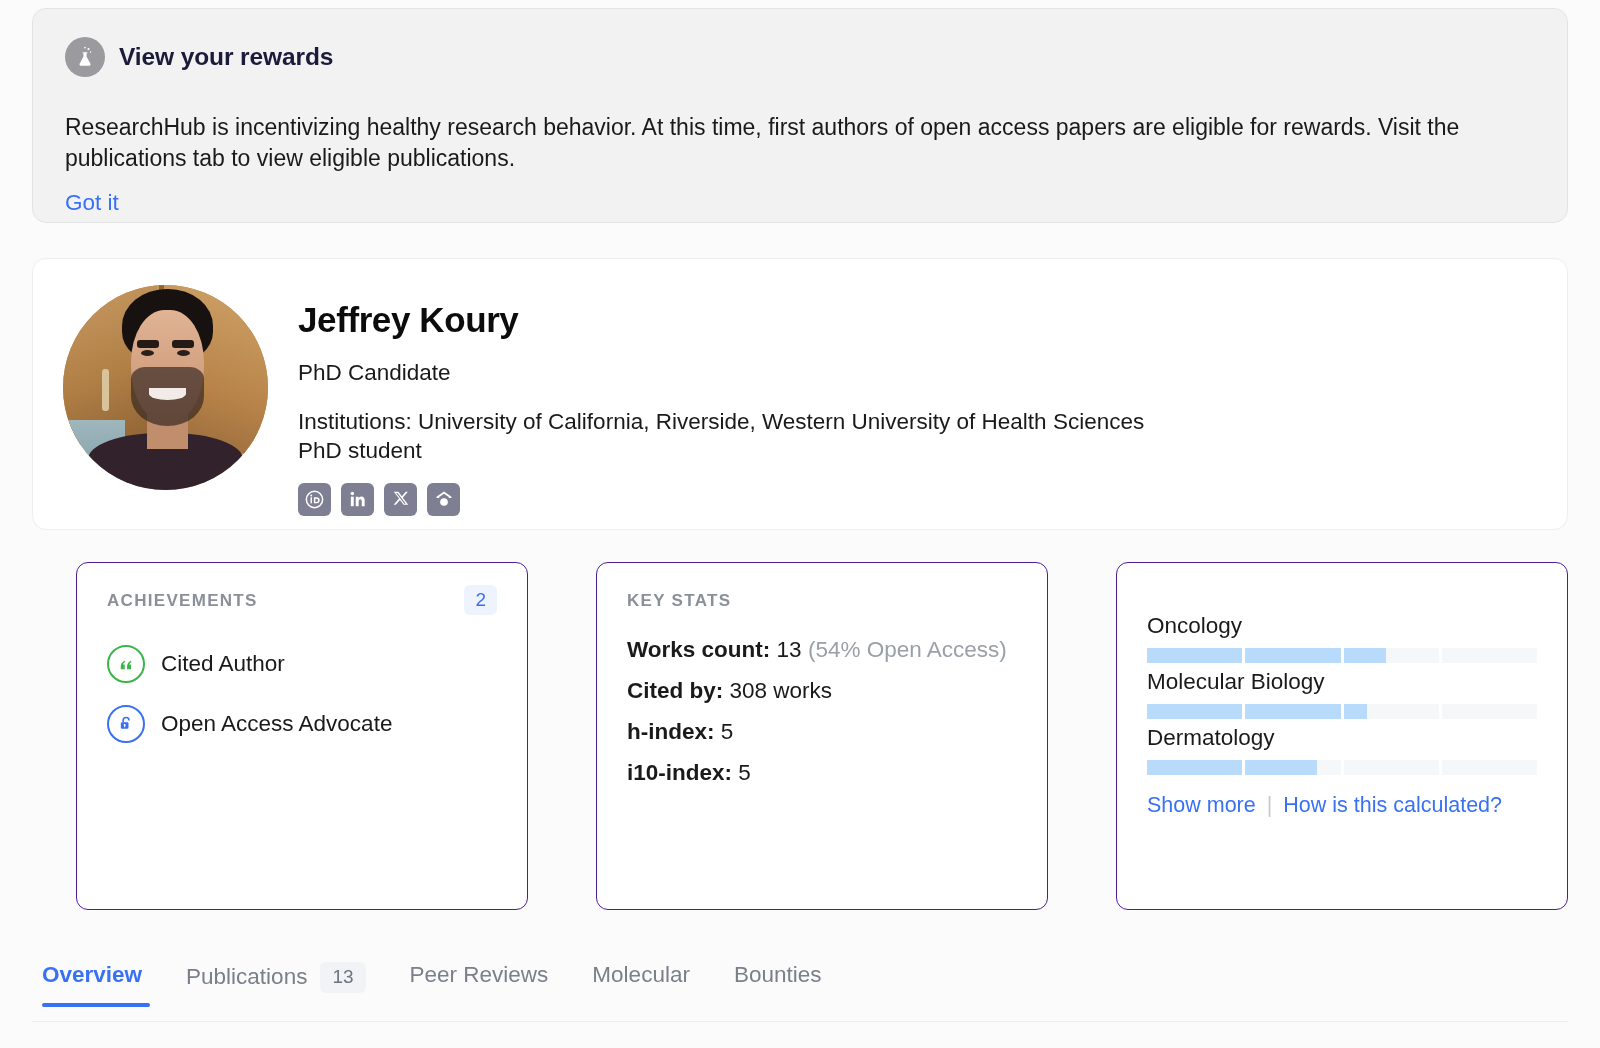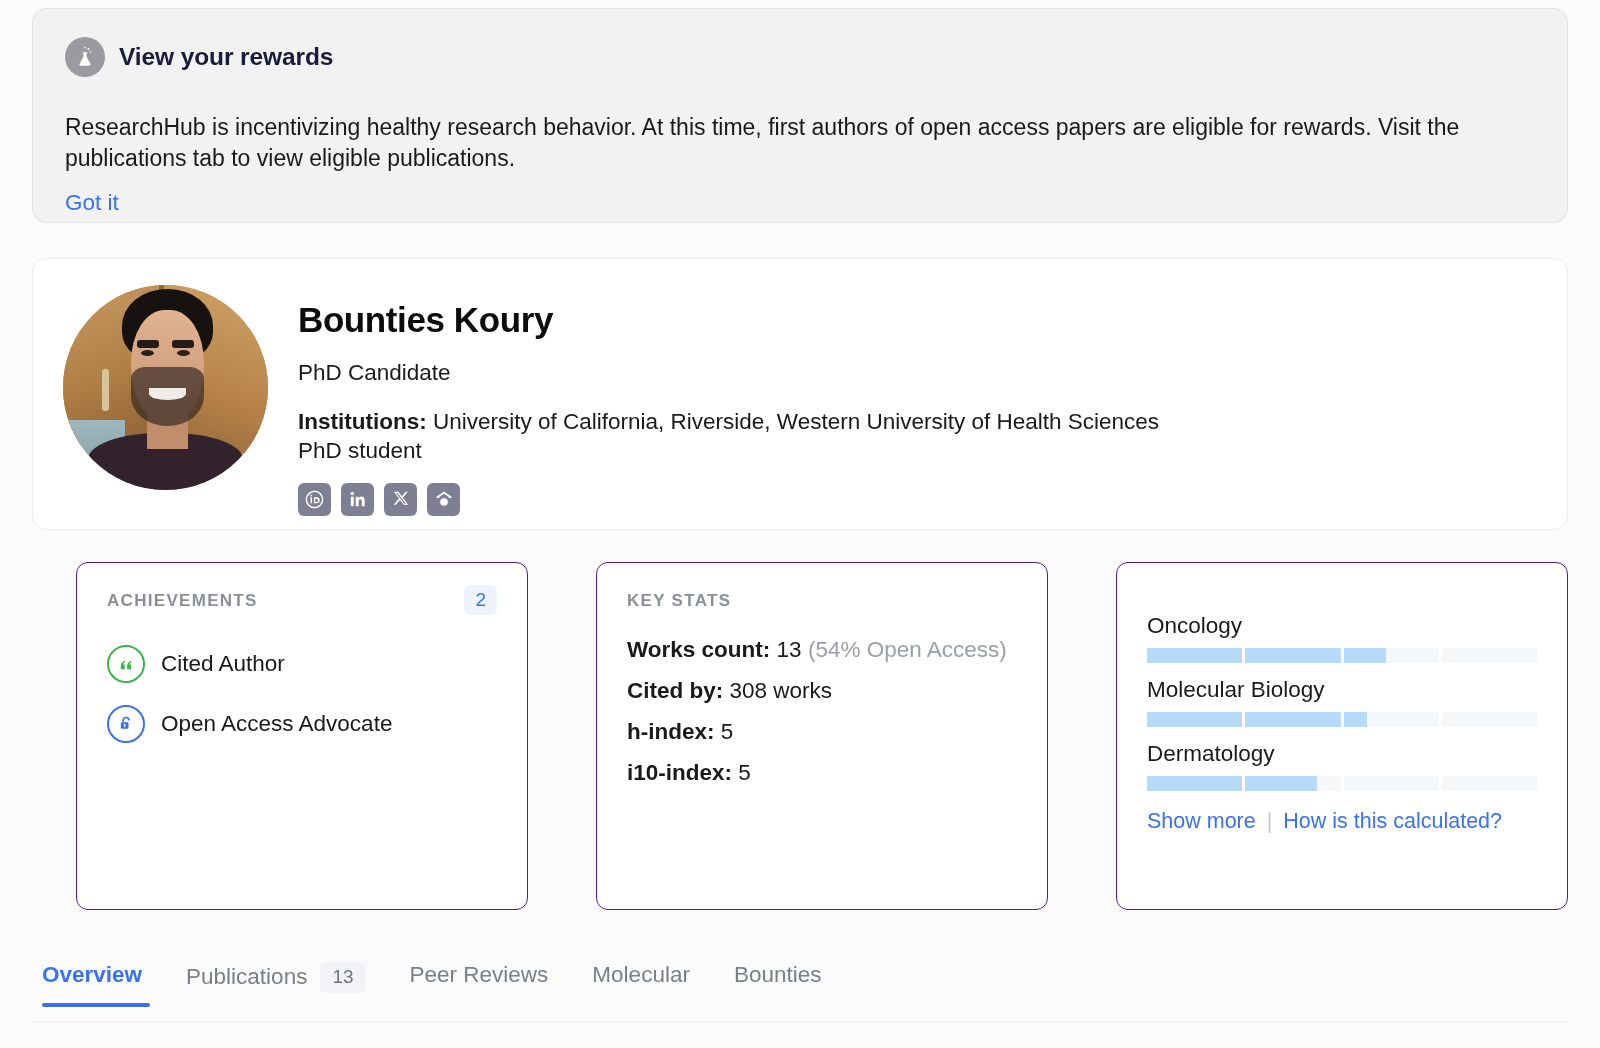"Bounties Koury" div.profile-name { text: Bounties -> Jeffrey }
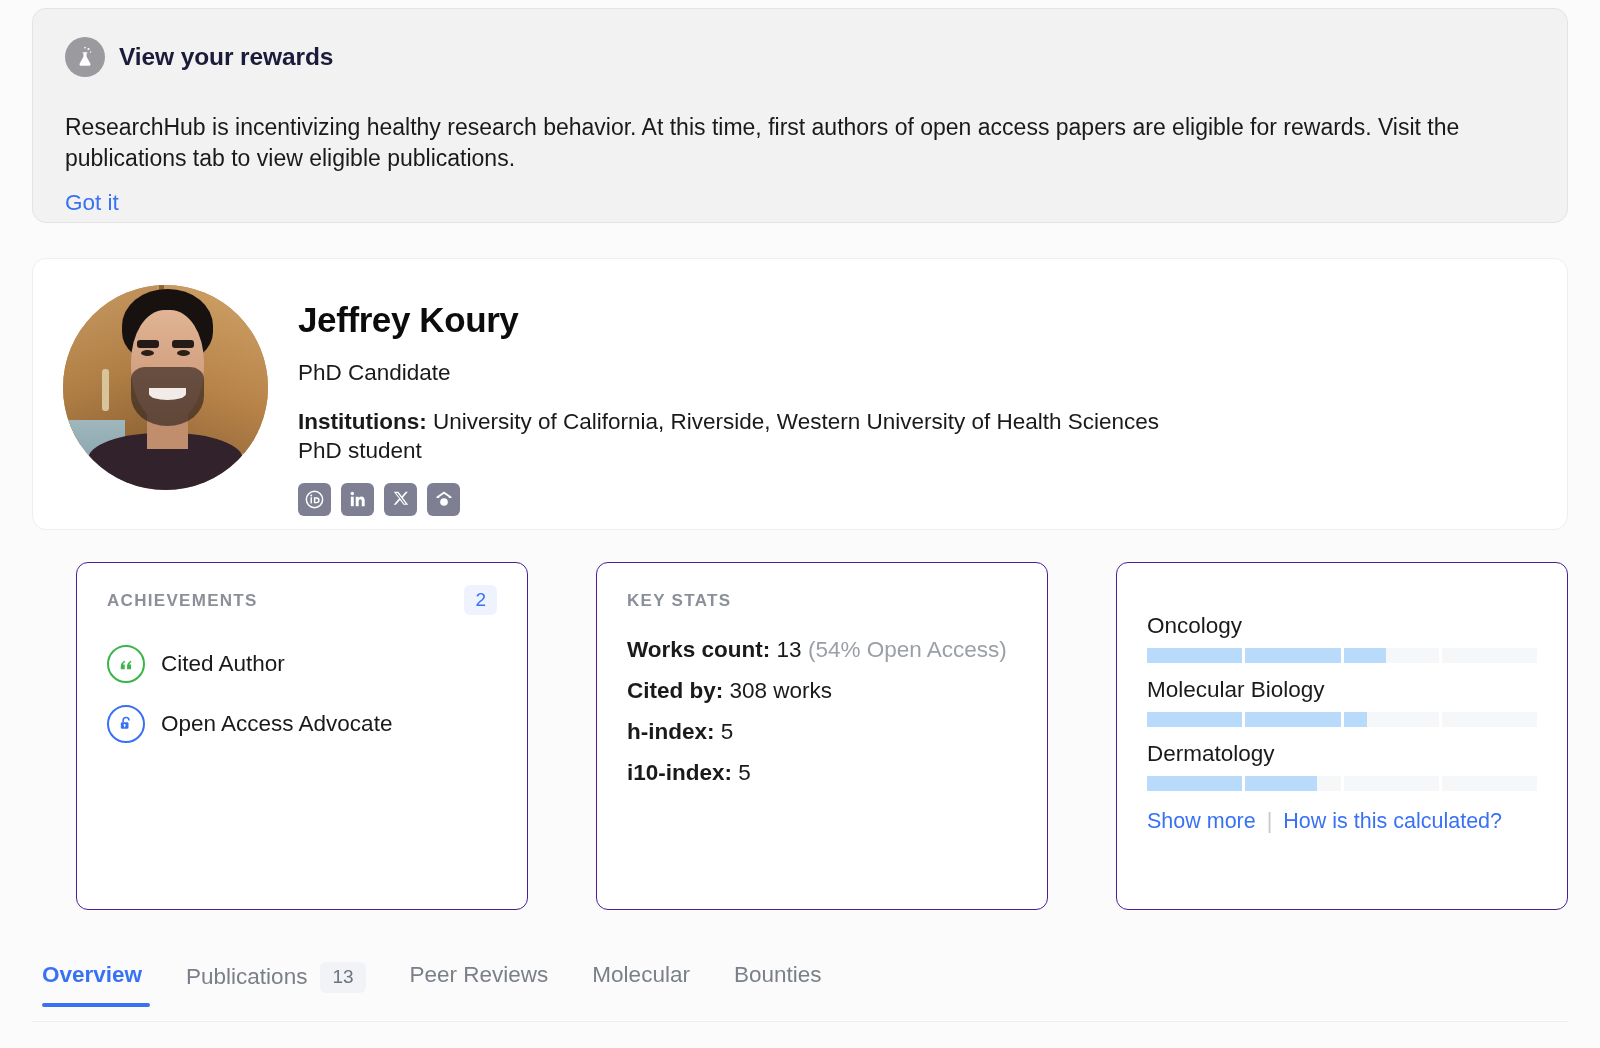"Institutions:" .profile-institutions b { font-weight: bold -> normal }
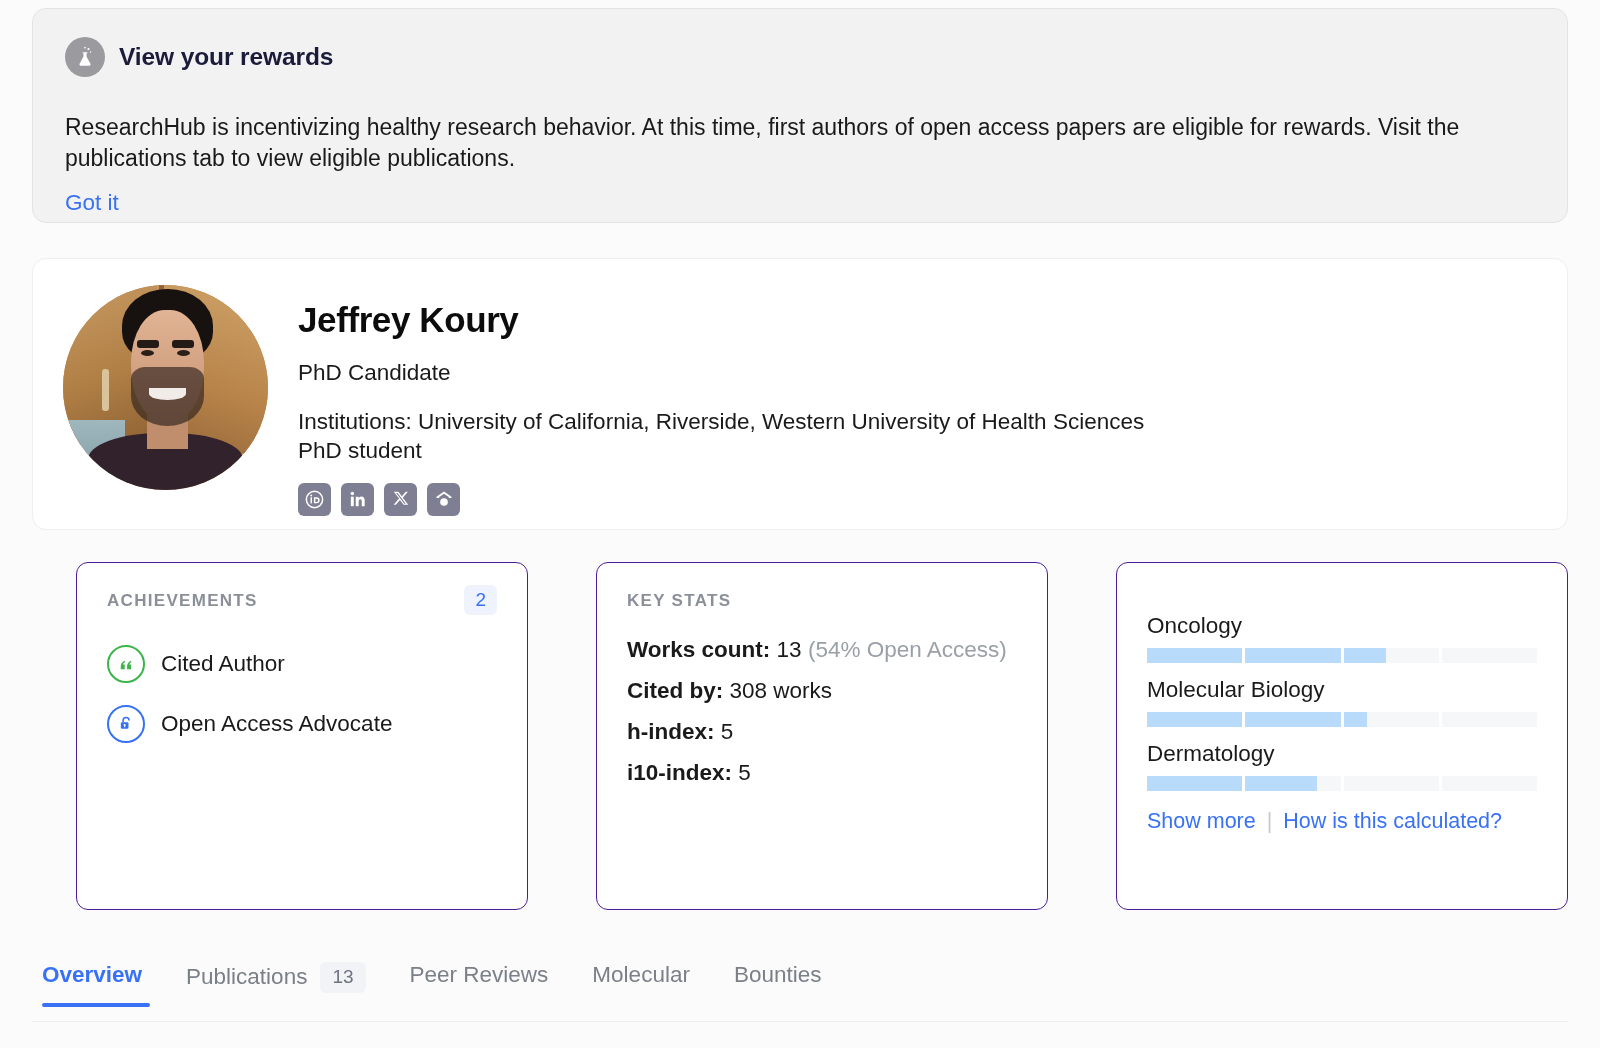"Oncology" .rep-list { gap: 14px -> 6px }
